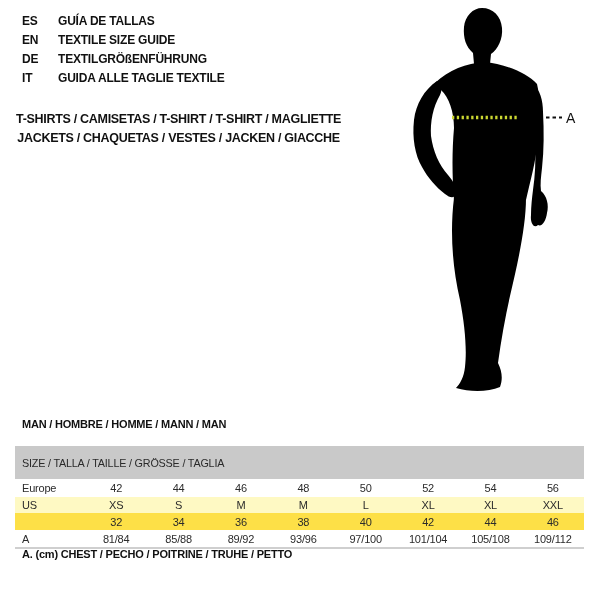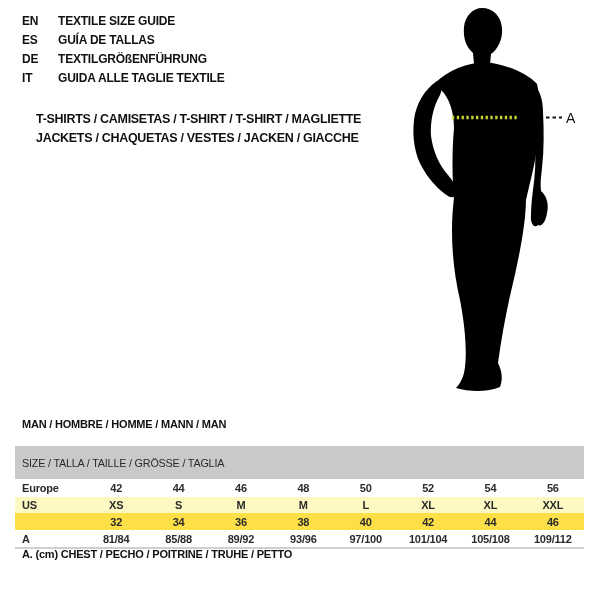"EN" div.lang-row { order: before "ES" -> after "ES" }
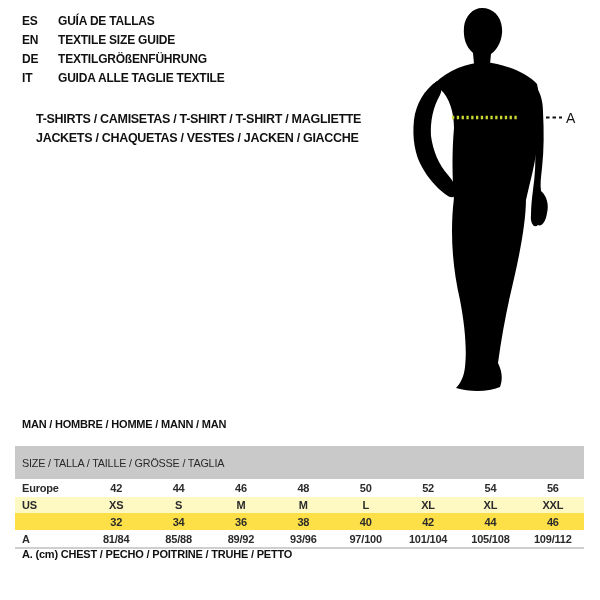"T-SHIRTS / CAMISETAS / T-SHIRT" .categories { left: 36px -> 16px; text-align: none -> center }
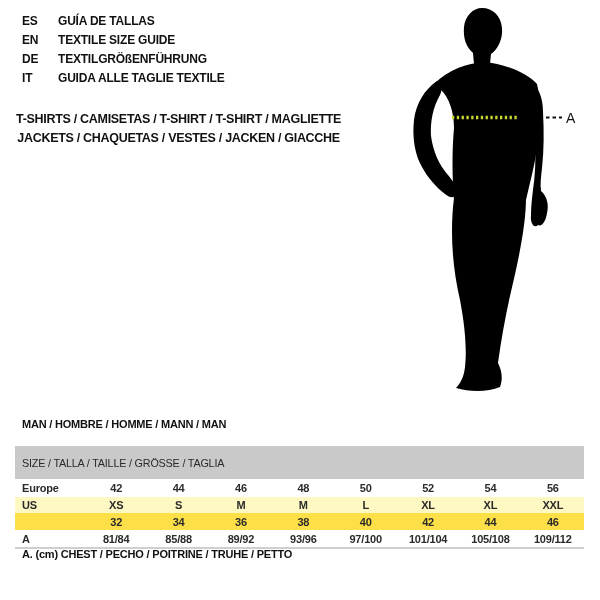"Europe" .t-row { font-weight: bold -> none }
